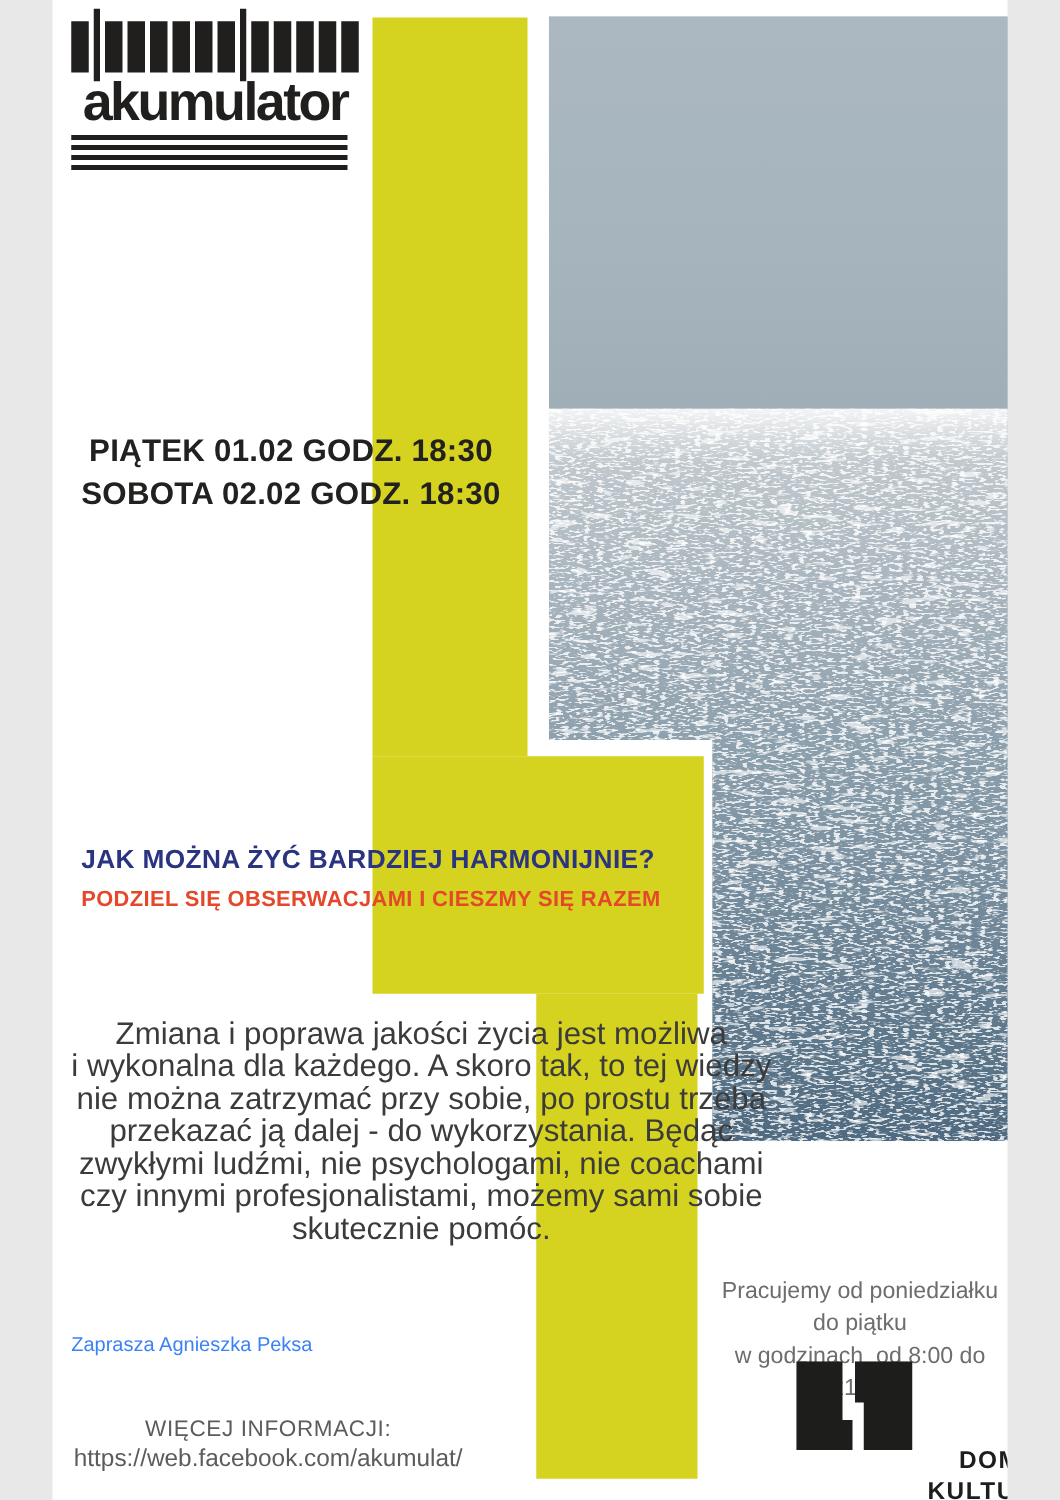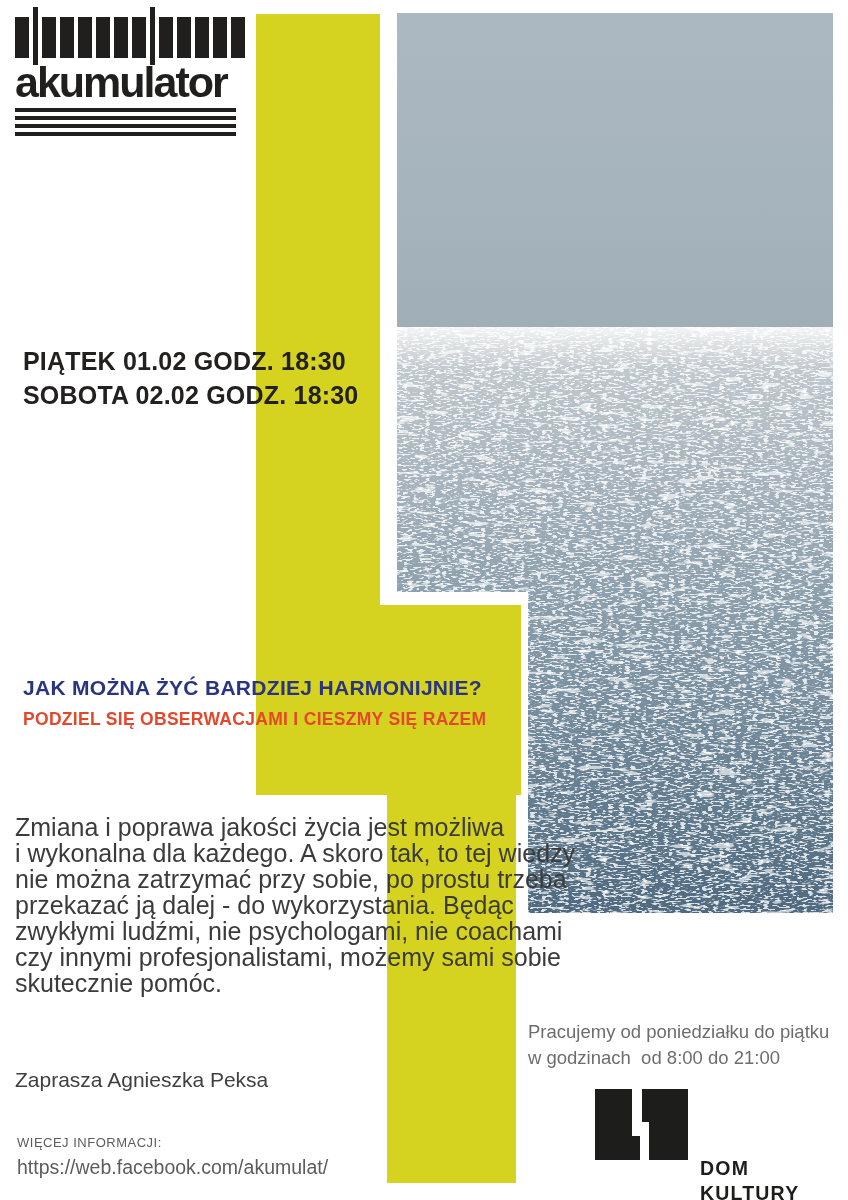"akumulator" .canvas { text-align: none -> center; width: 848px -> 764px }
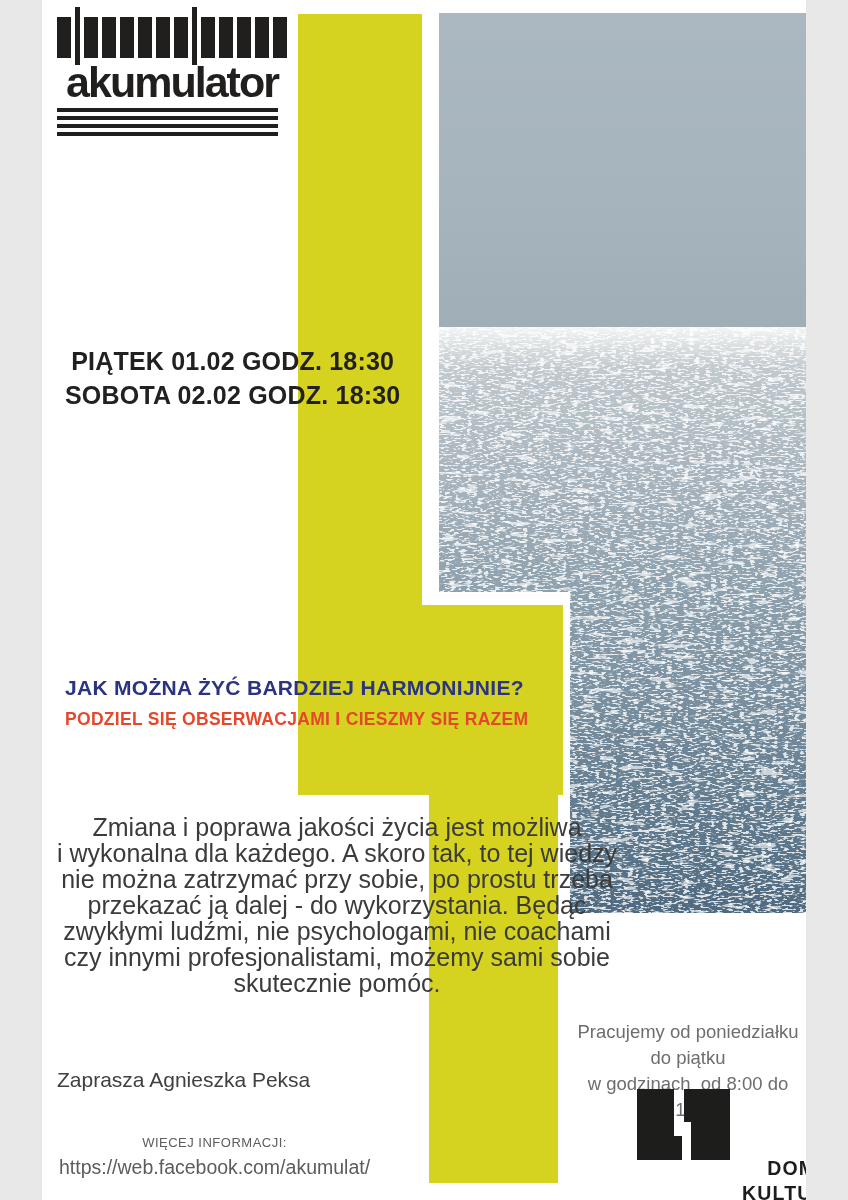"Zaprasza Agnieszka Peksa" .host { color: #404040 -> #3b82f6; font-size: 21px -> 16px }
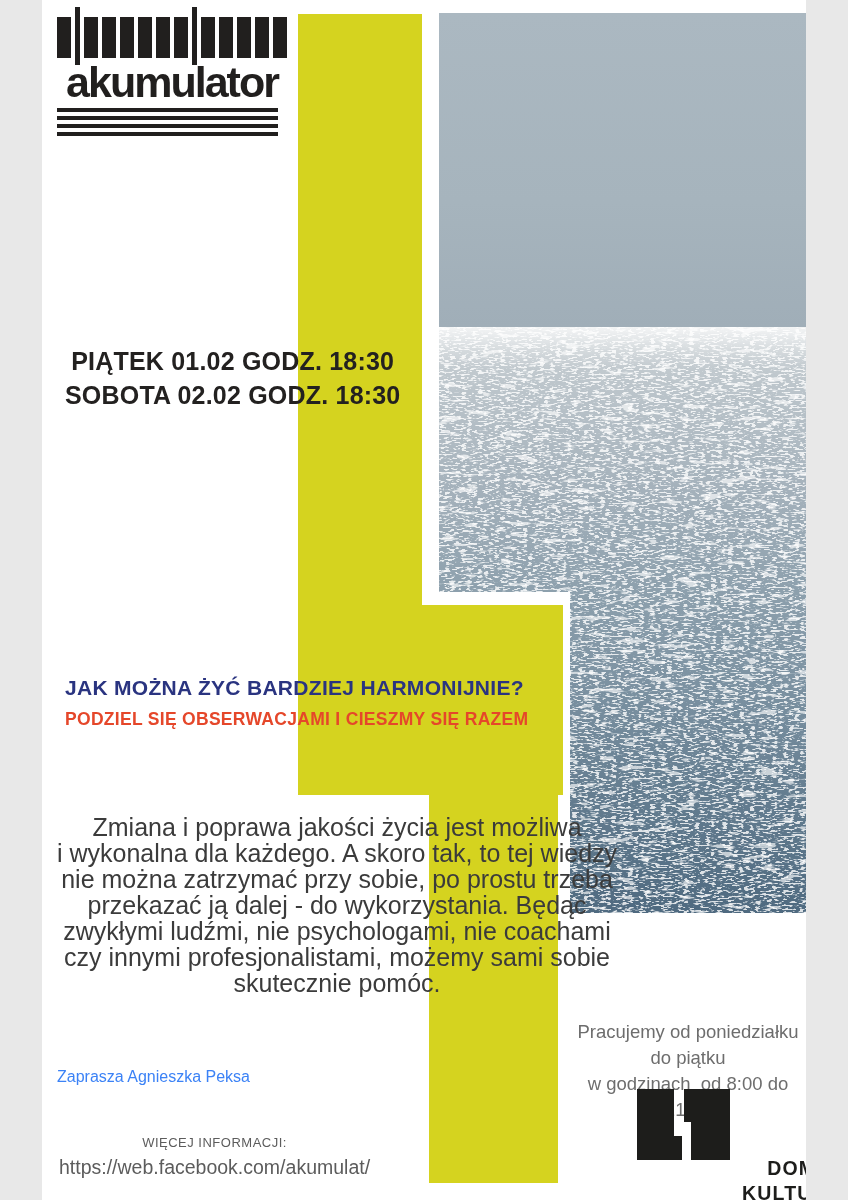"WIĘCEJ INFORMACJI:" .more-info .label { font-size: 13px -> 18px }
